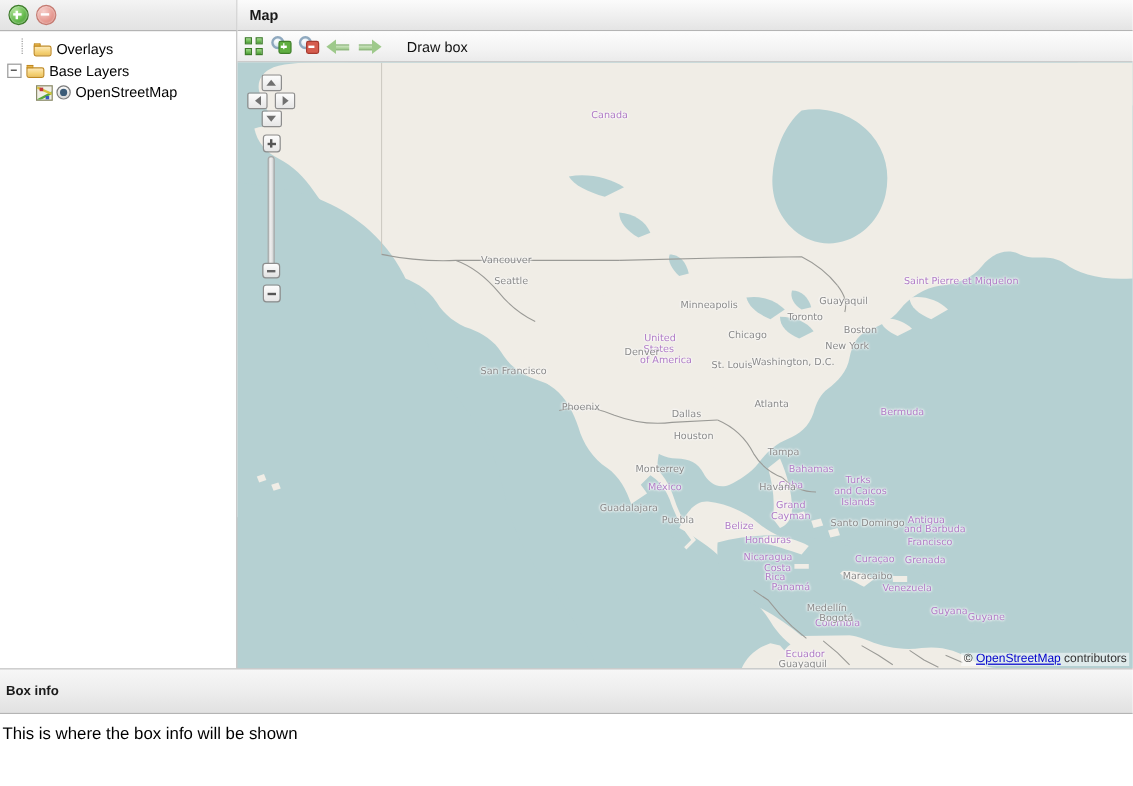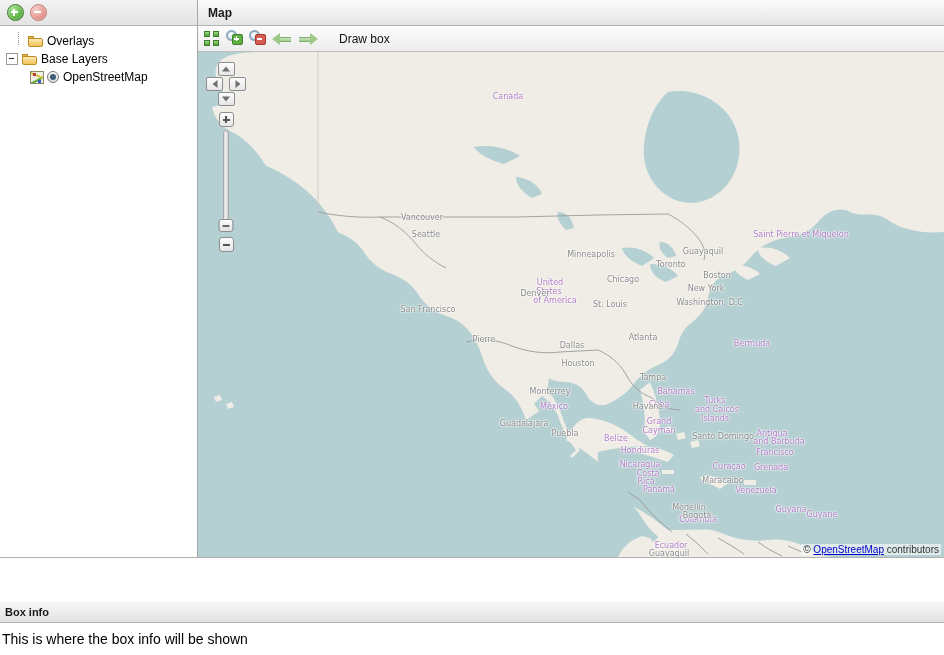"Washington, D.C." span.map-label { left: 513px -> 463px }
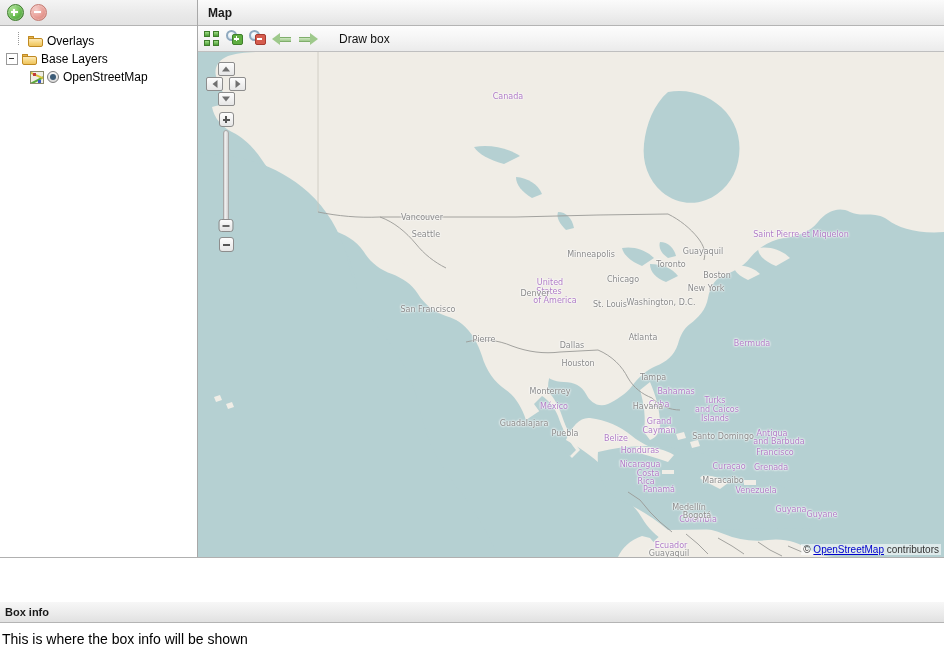"Pierre" span.map-label { text: Pierre -> Phoenix }
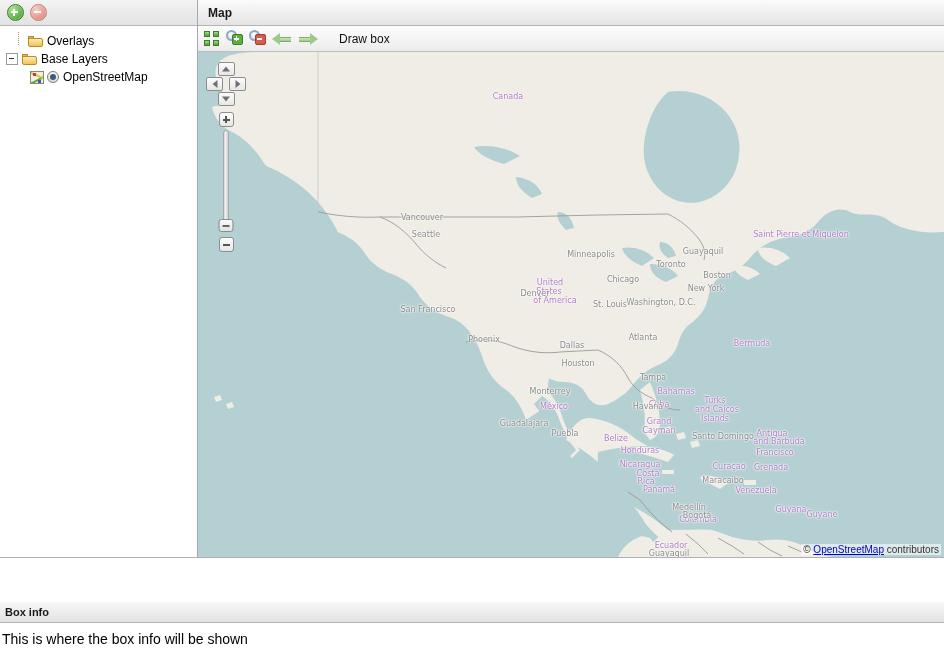"Box info" #boxinfo-header { height: 21px -> 37px; margin-top: 44px -> none }
